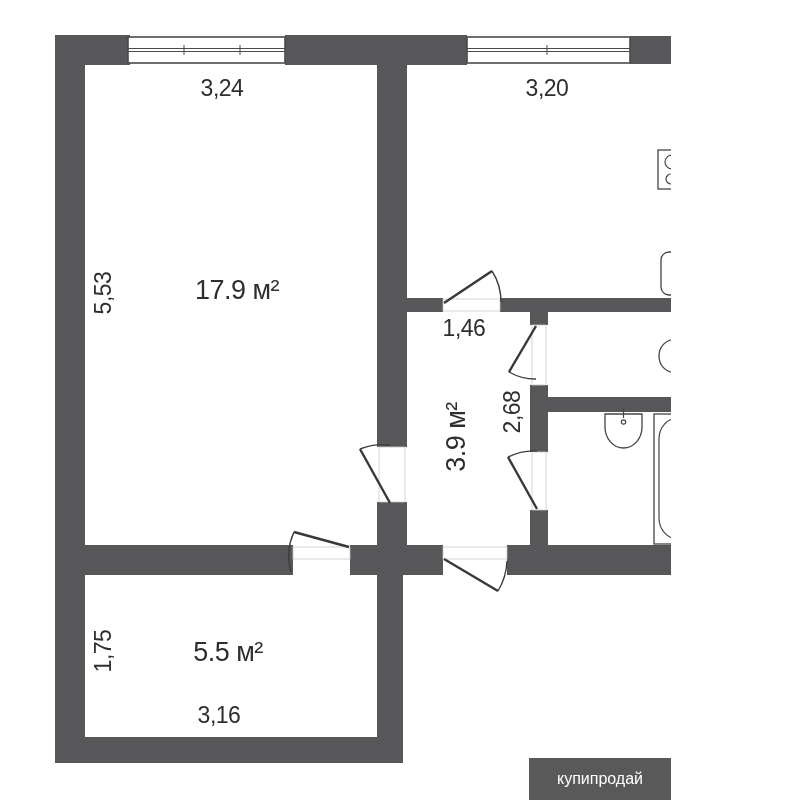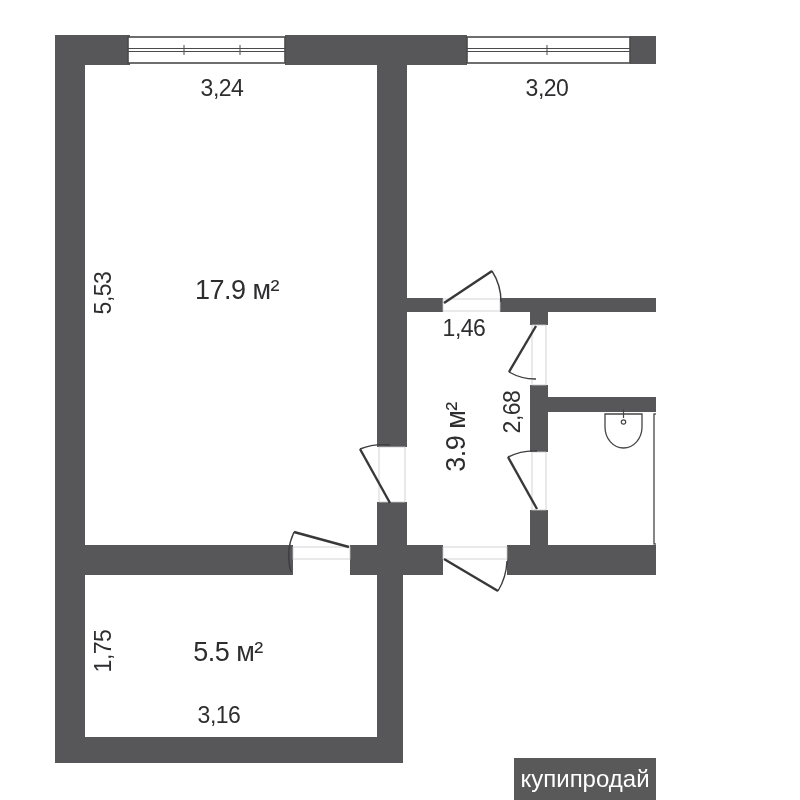"3,24" .stage { padding-left: none -> 15px }
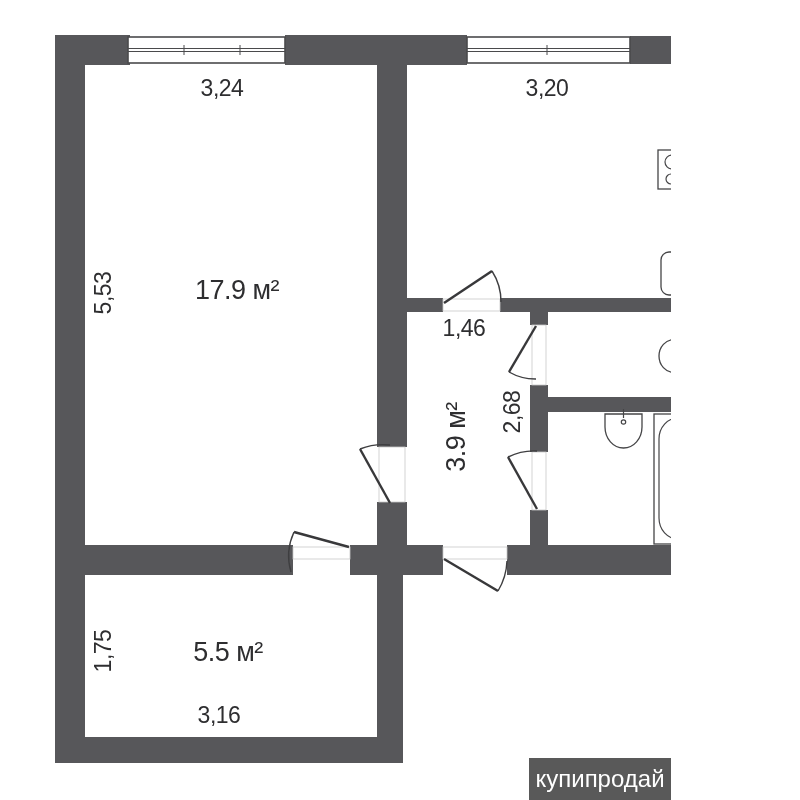"купипродай" .brand-badge { font-size: 24px -> 16px }
